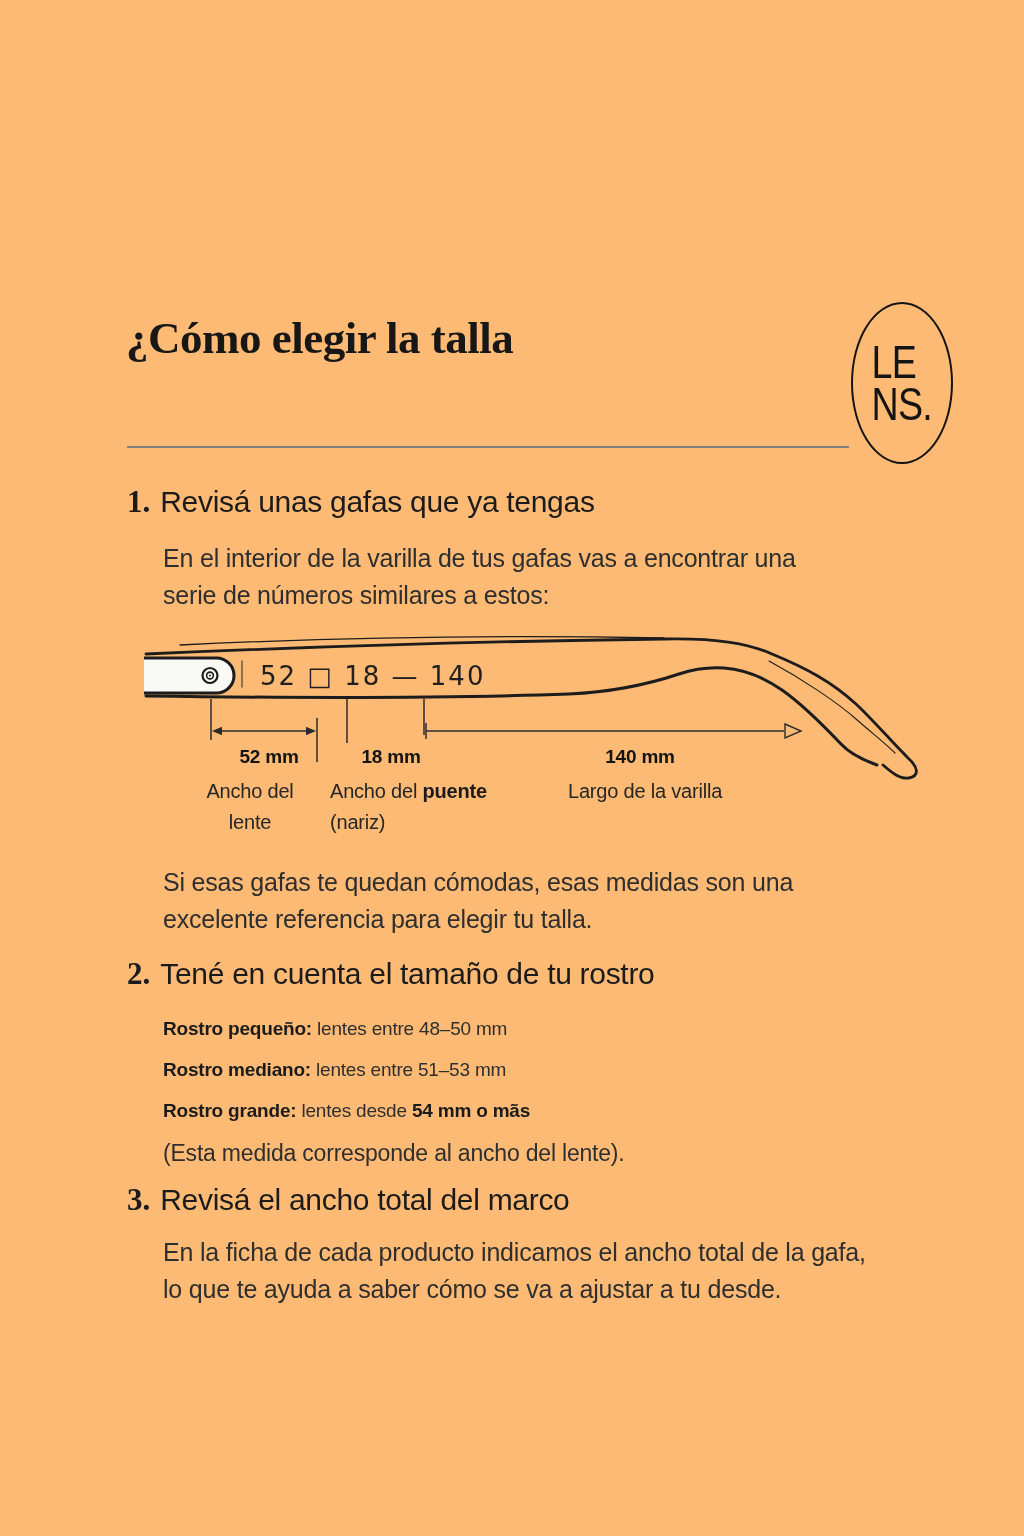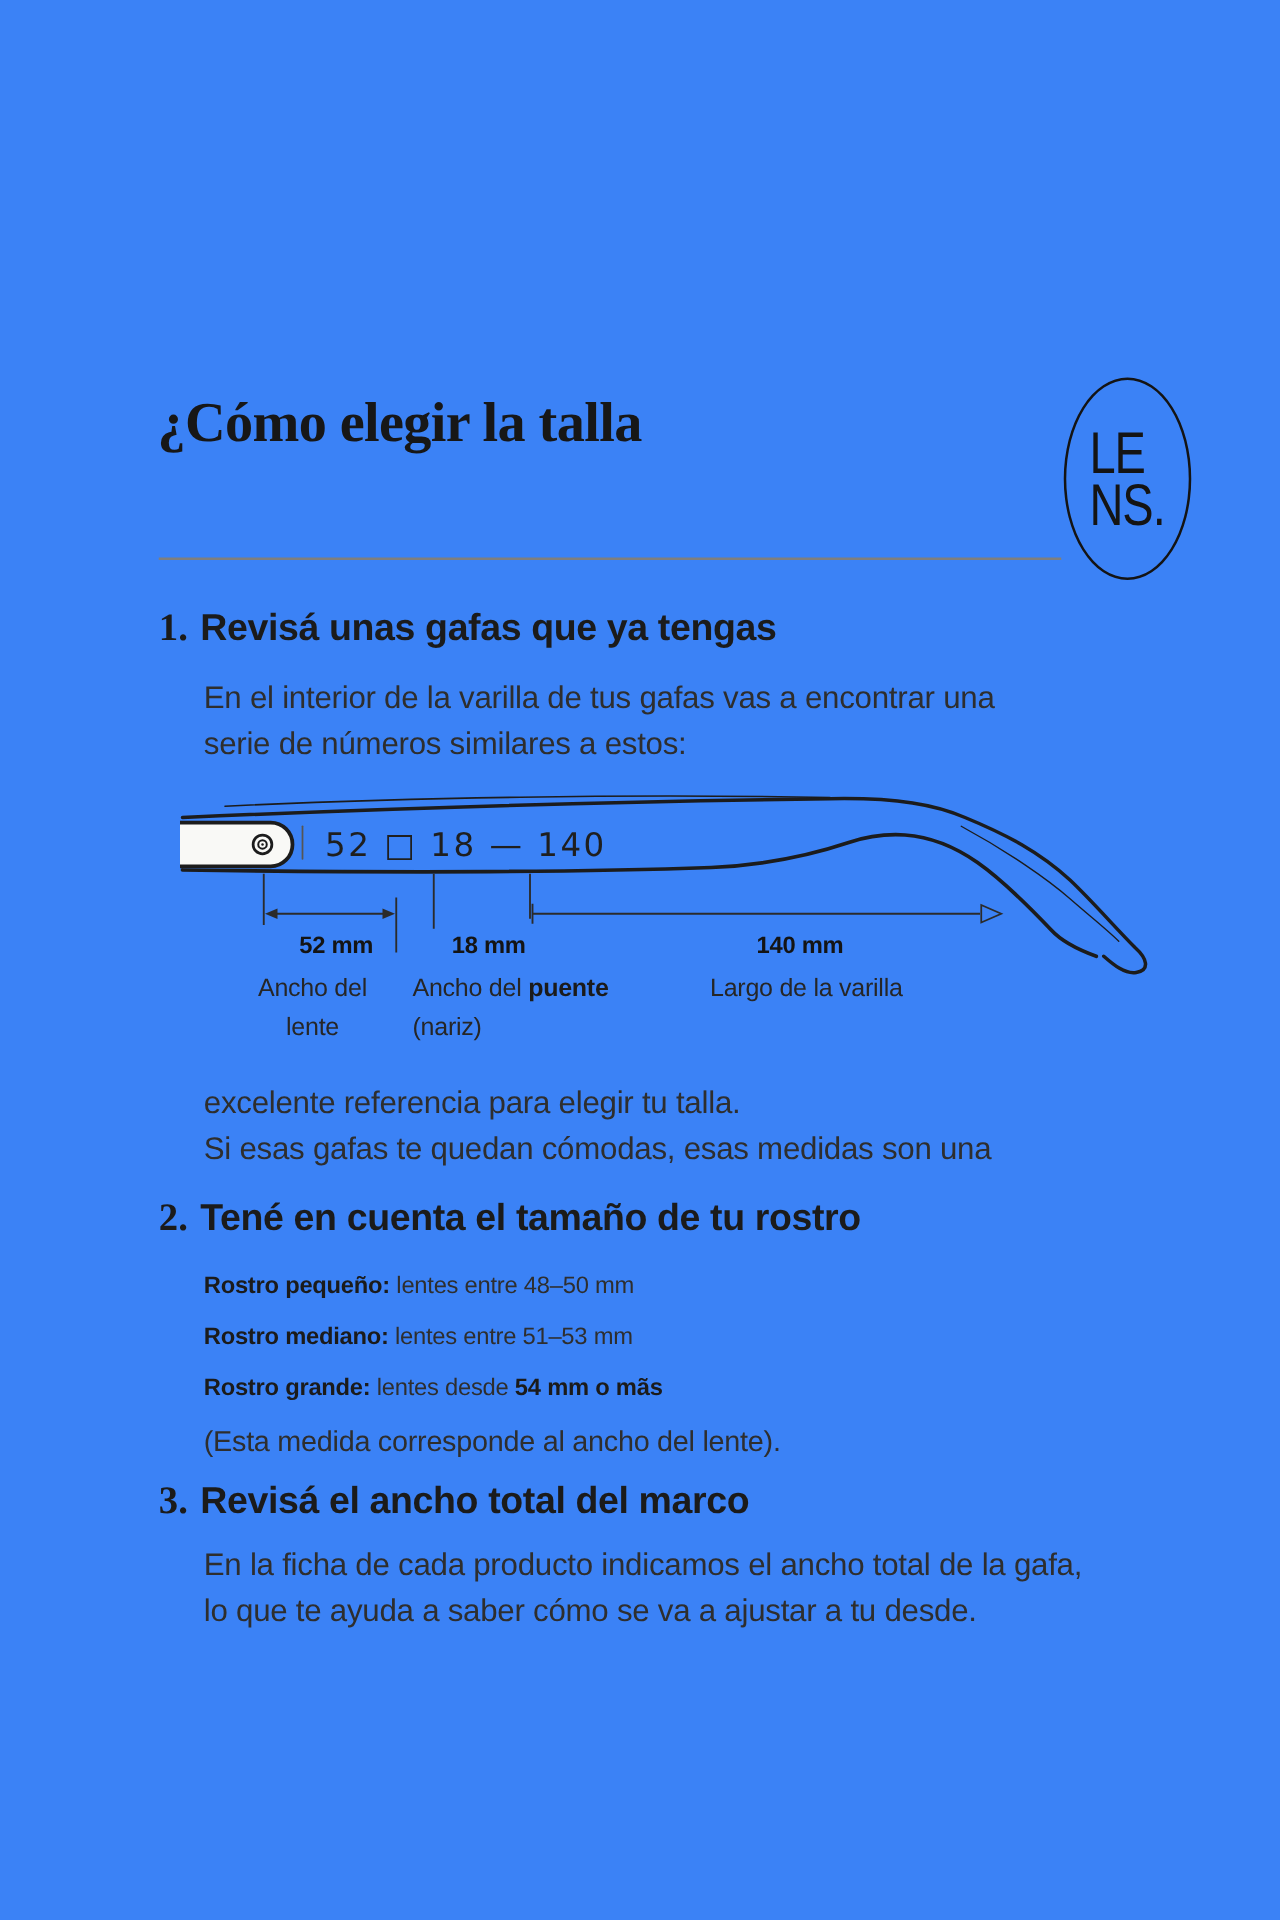"¿Cómo elegir la talla" .page { background: #3b82f6 -> #fdba74 }
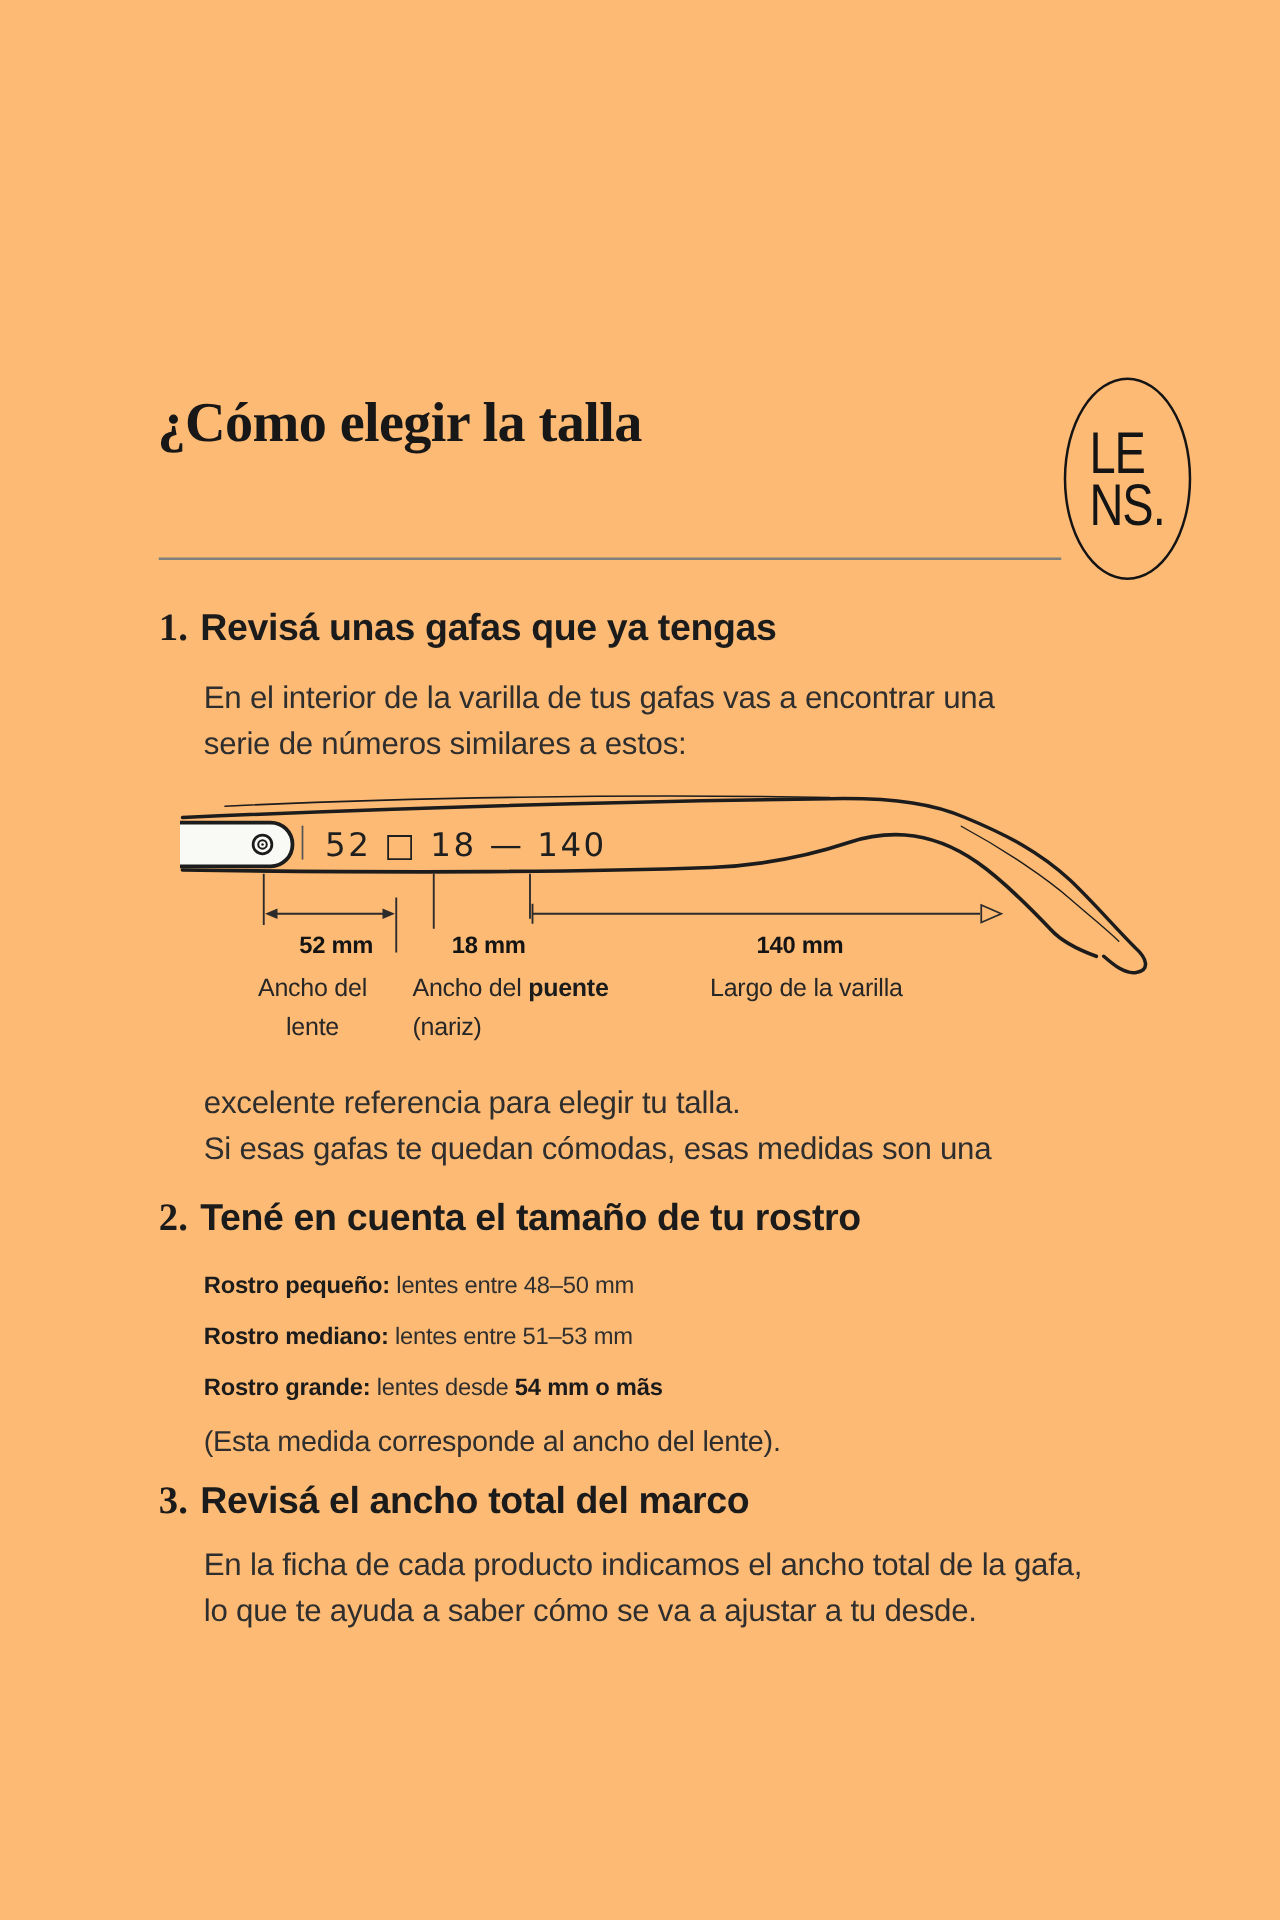"Revisá unas gafas que ya" .heading .txt { font-weight: 700 -> 400 }
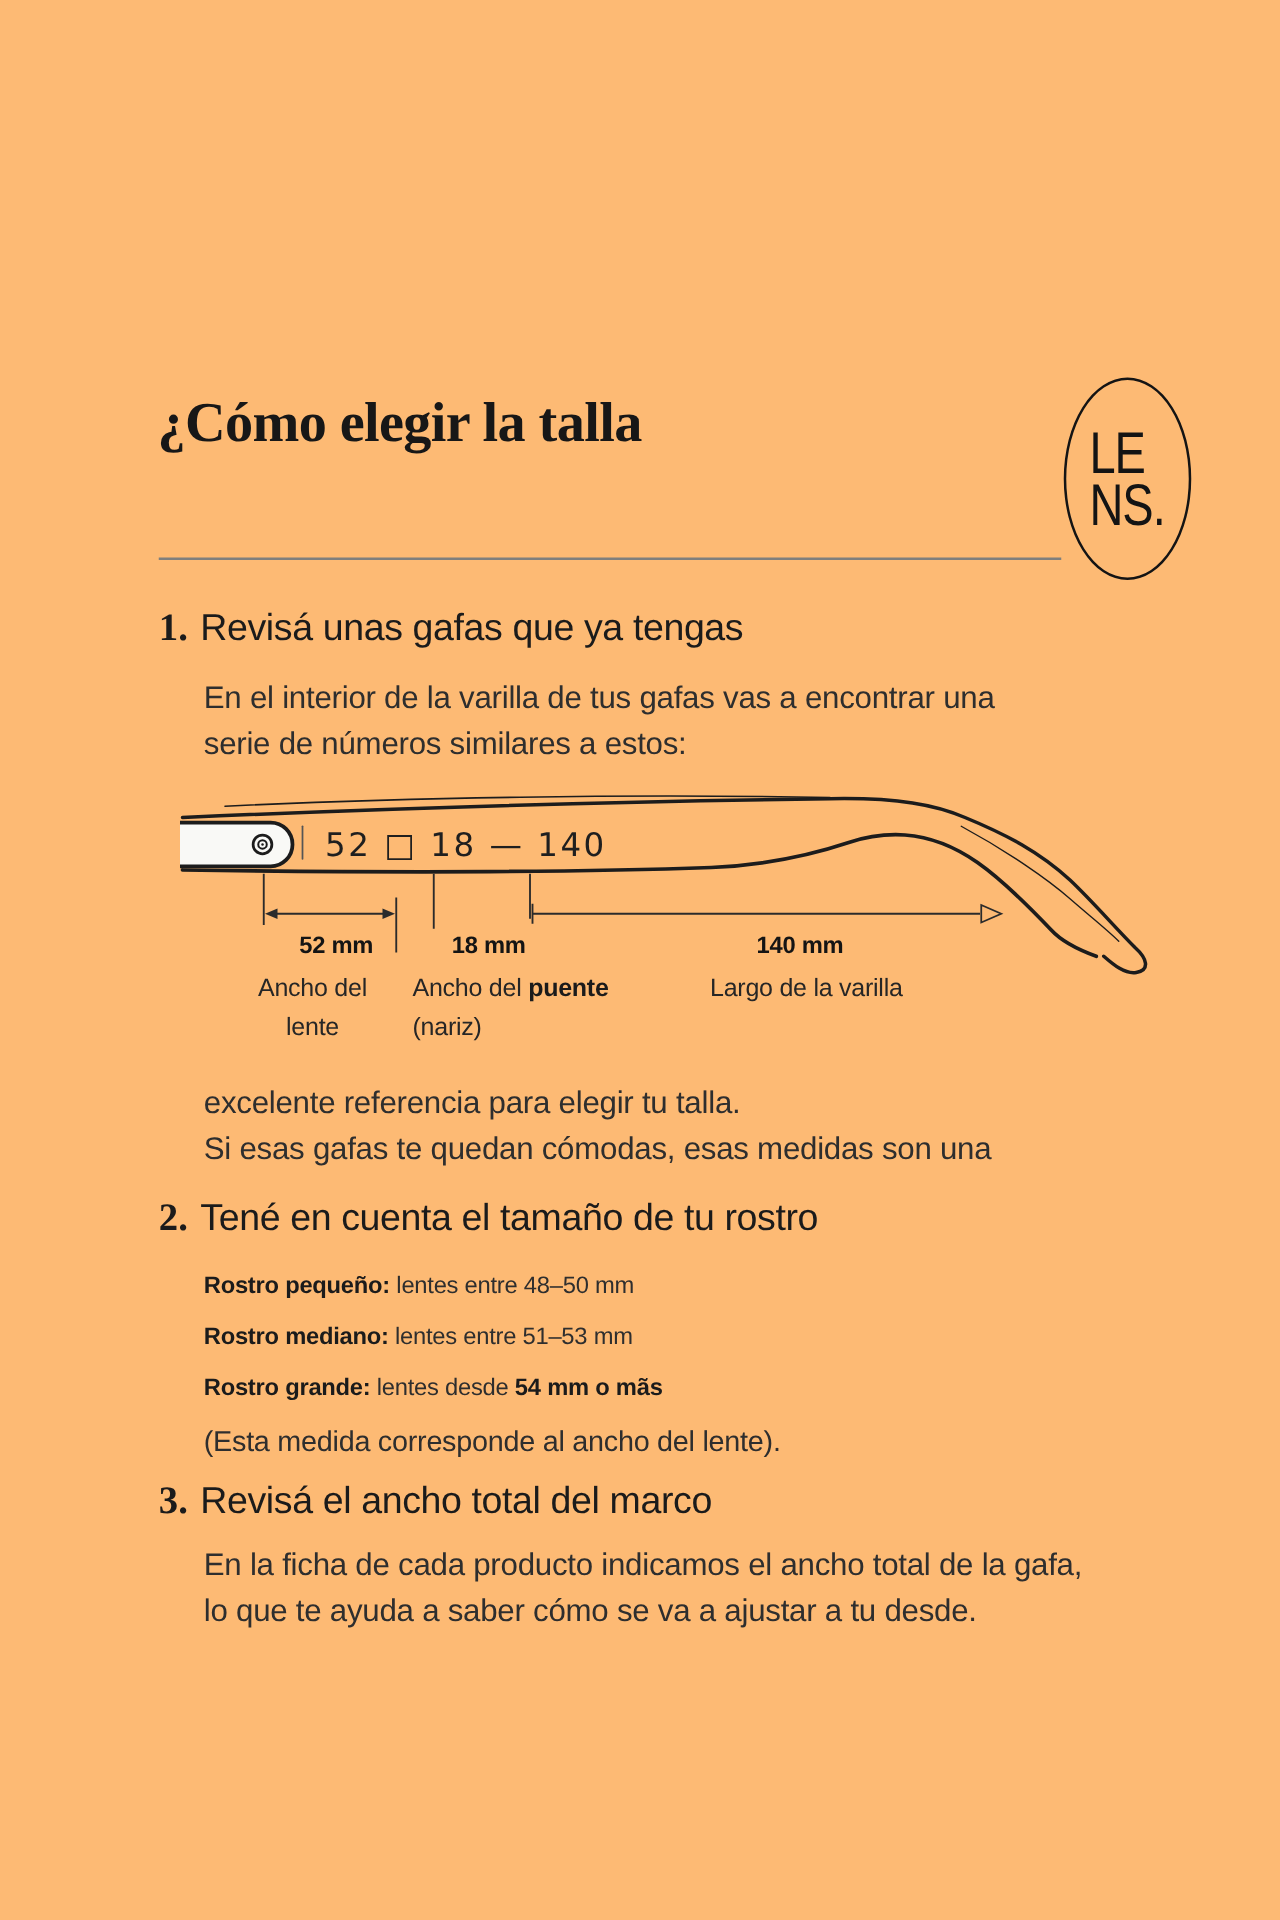"excelente referencia para elegir tu" div.nowrap { order: before "Si esas gafas te quedan" -> after "Si esas gafas te quedan" }
